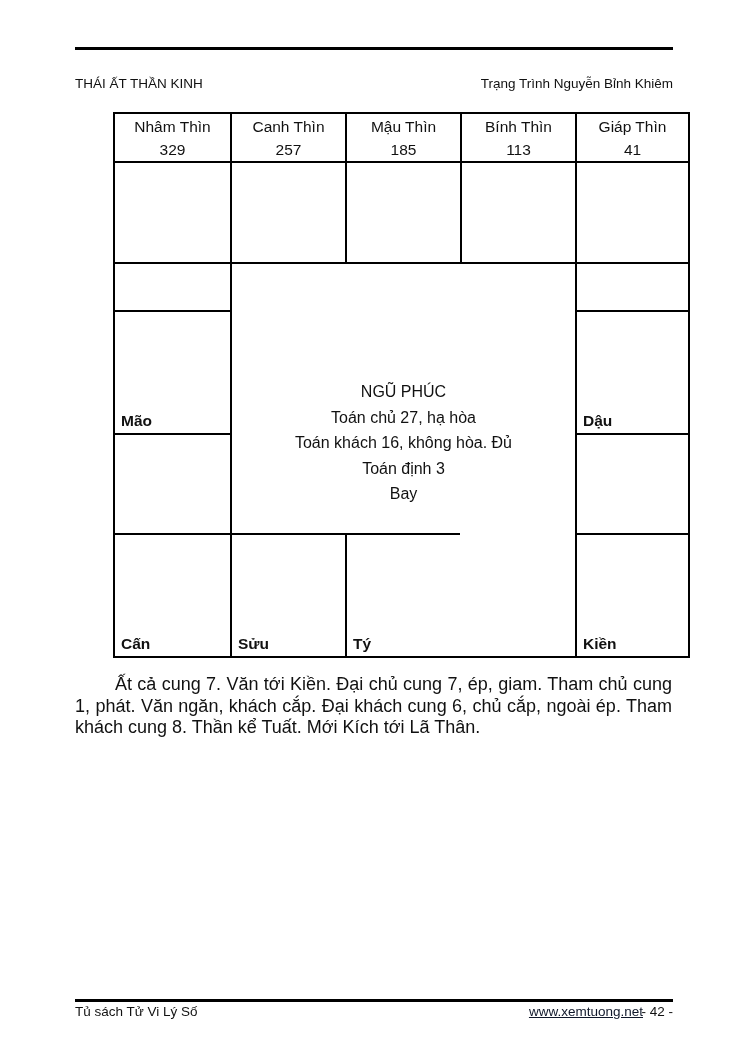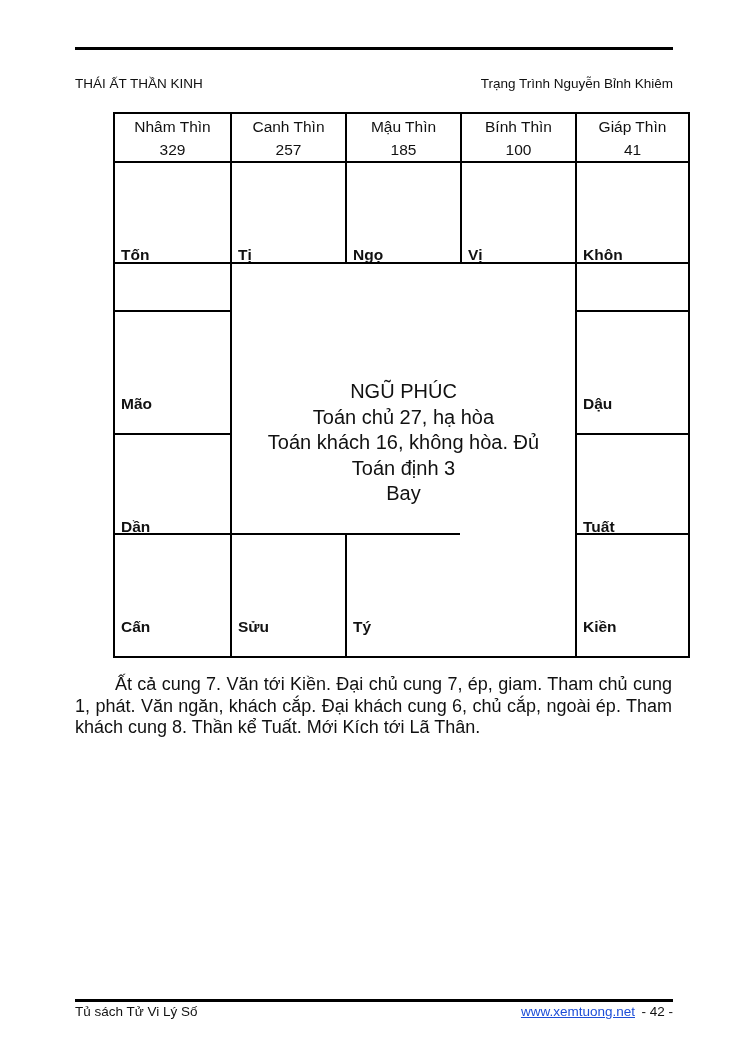"Nhâm Thìn" .c { padding: 1px 6px -> 18px 6px }
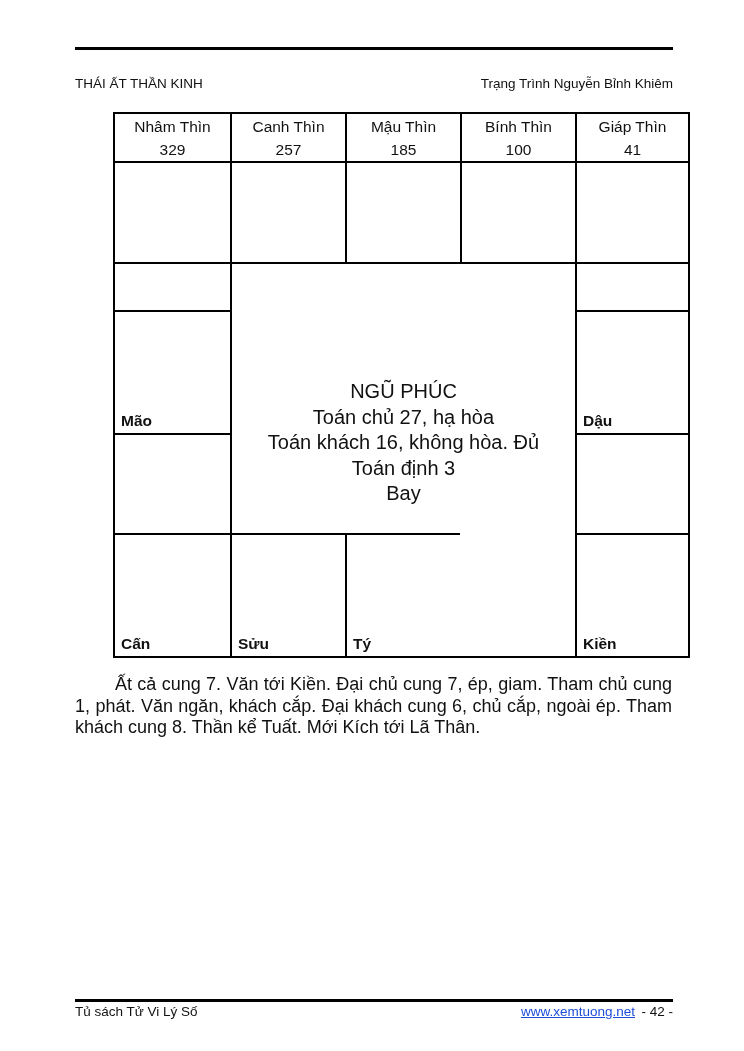"100" div { text: 100 -> 113 }
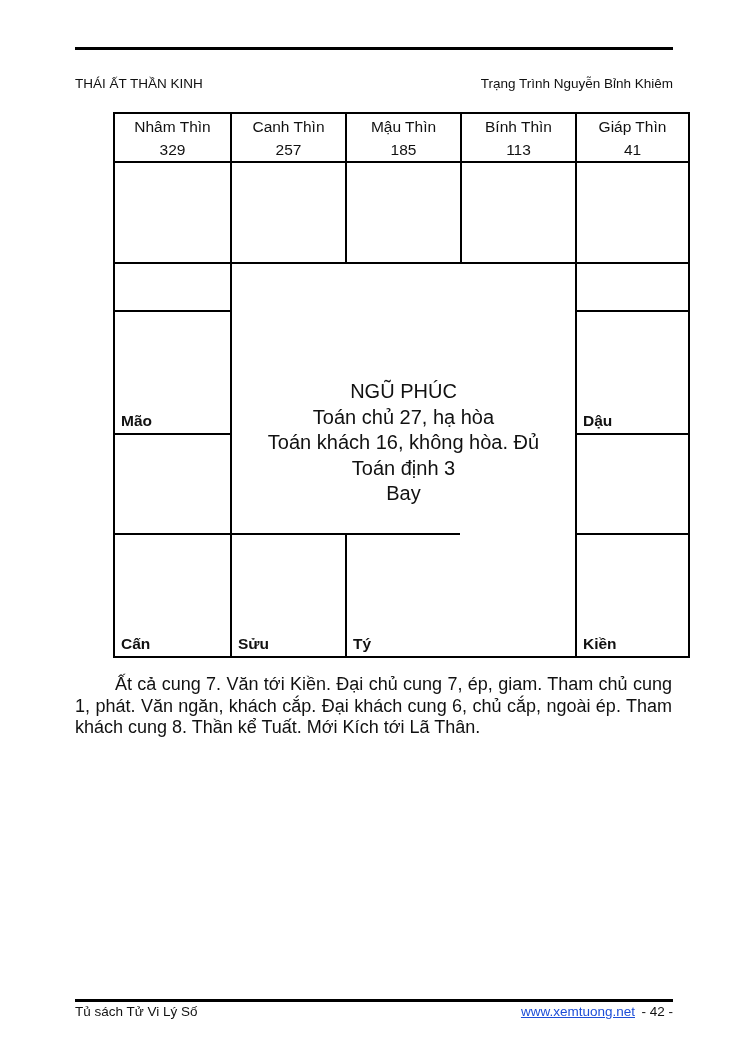"NGŨ PHÚC" .center-cell { font-size: 20px -> 16px }
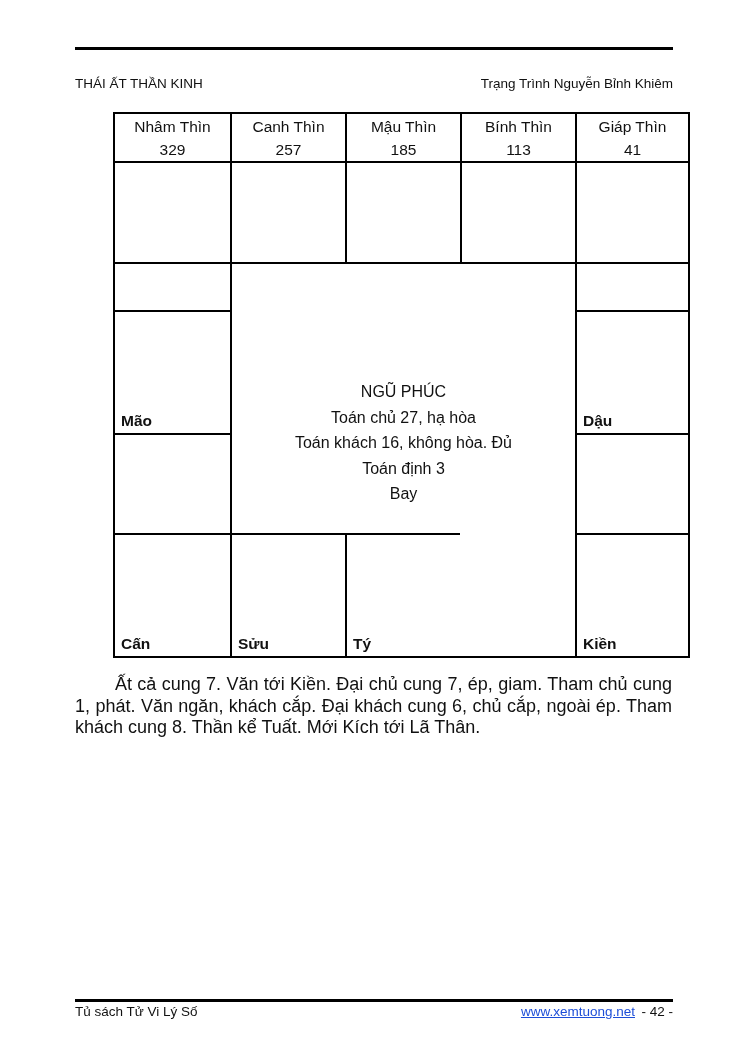"www.xemtuong.net" .pfoot .fr { color: #1d4ed8 -> #0f172a; right: 38px -> 30px }
